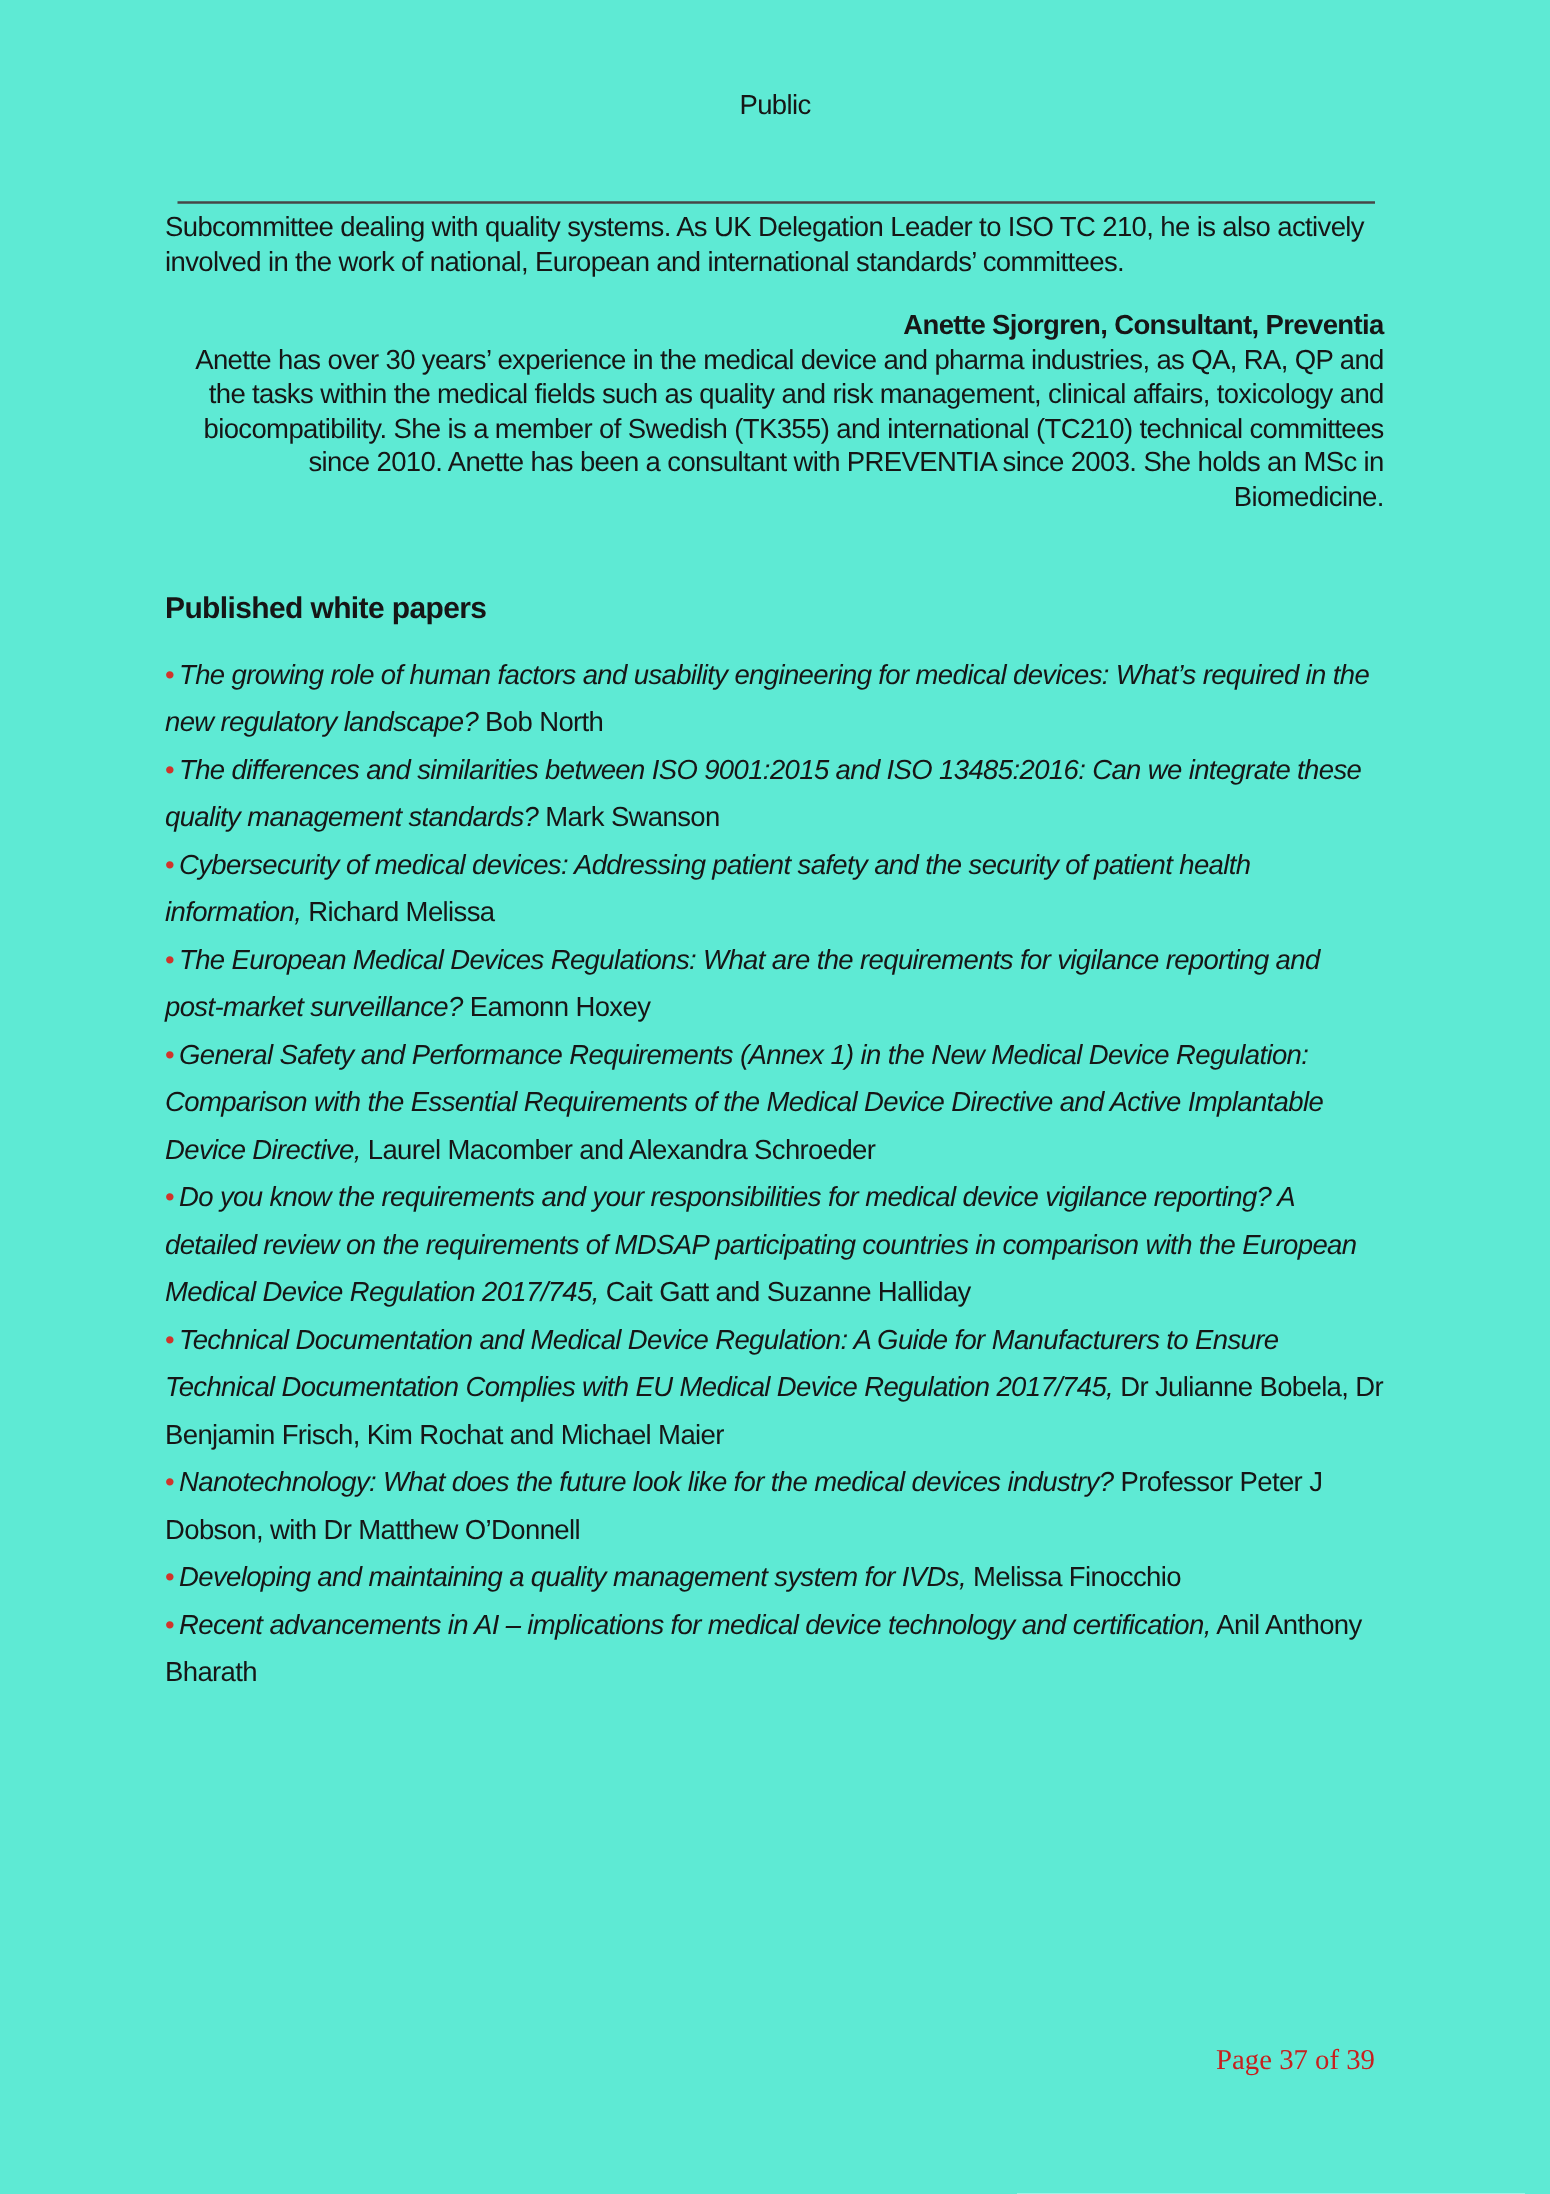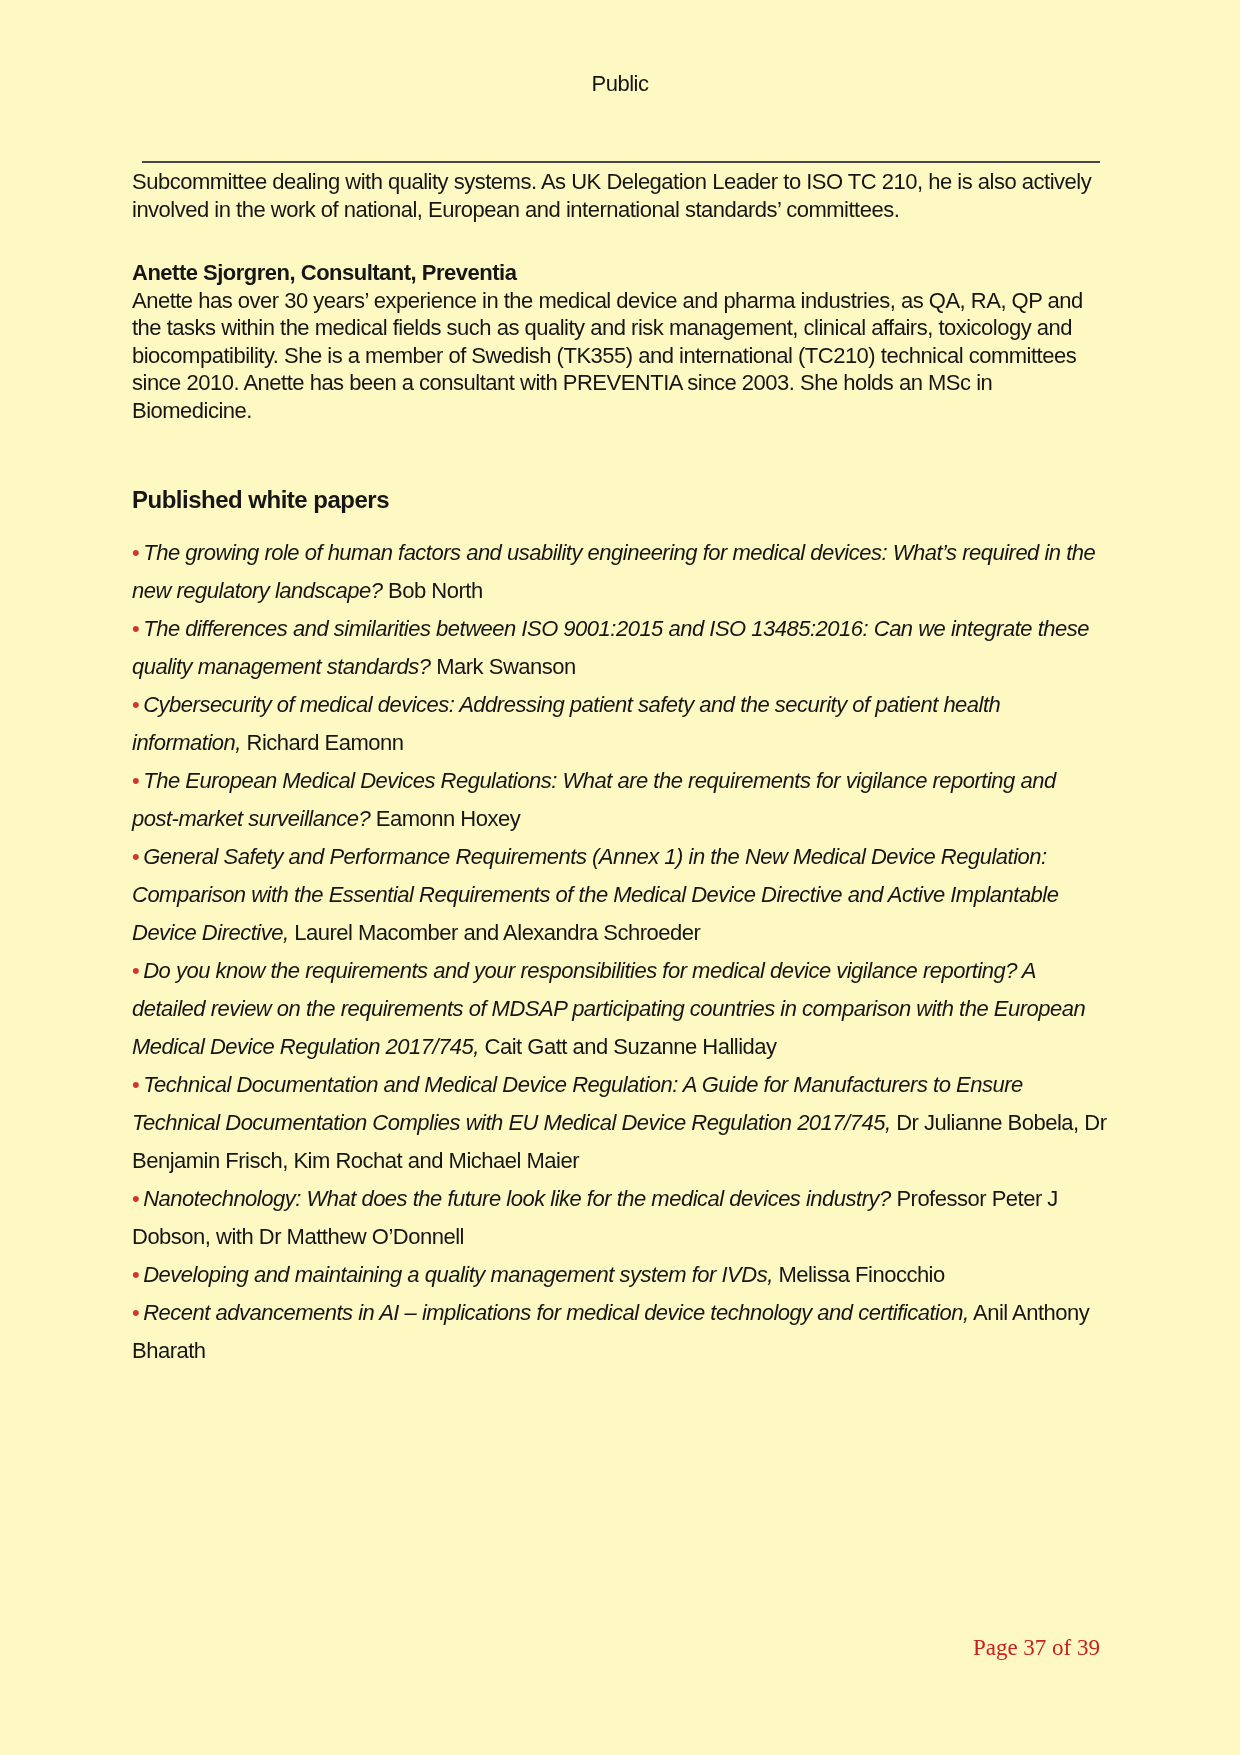"Public" .page { background: #fef9c3 -> #5eead4 }
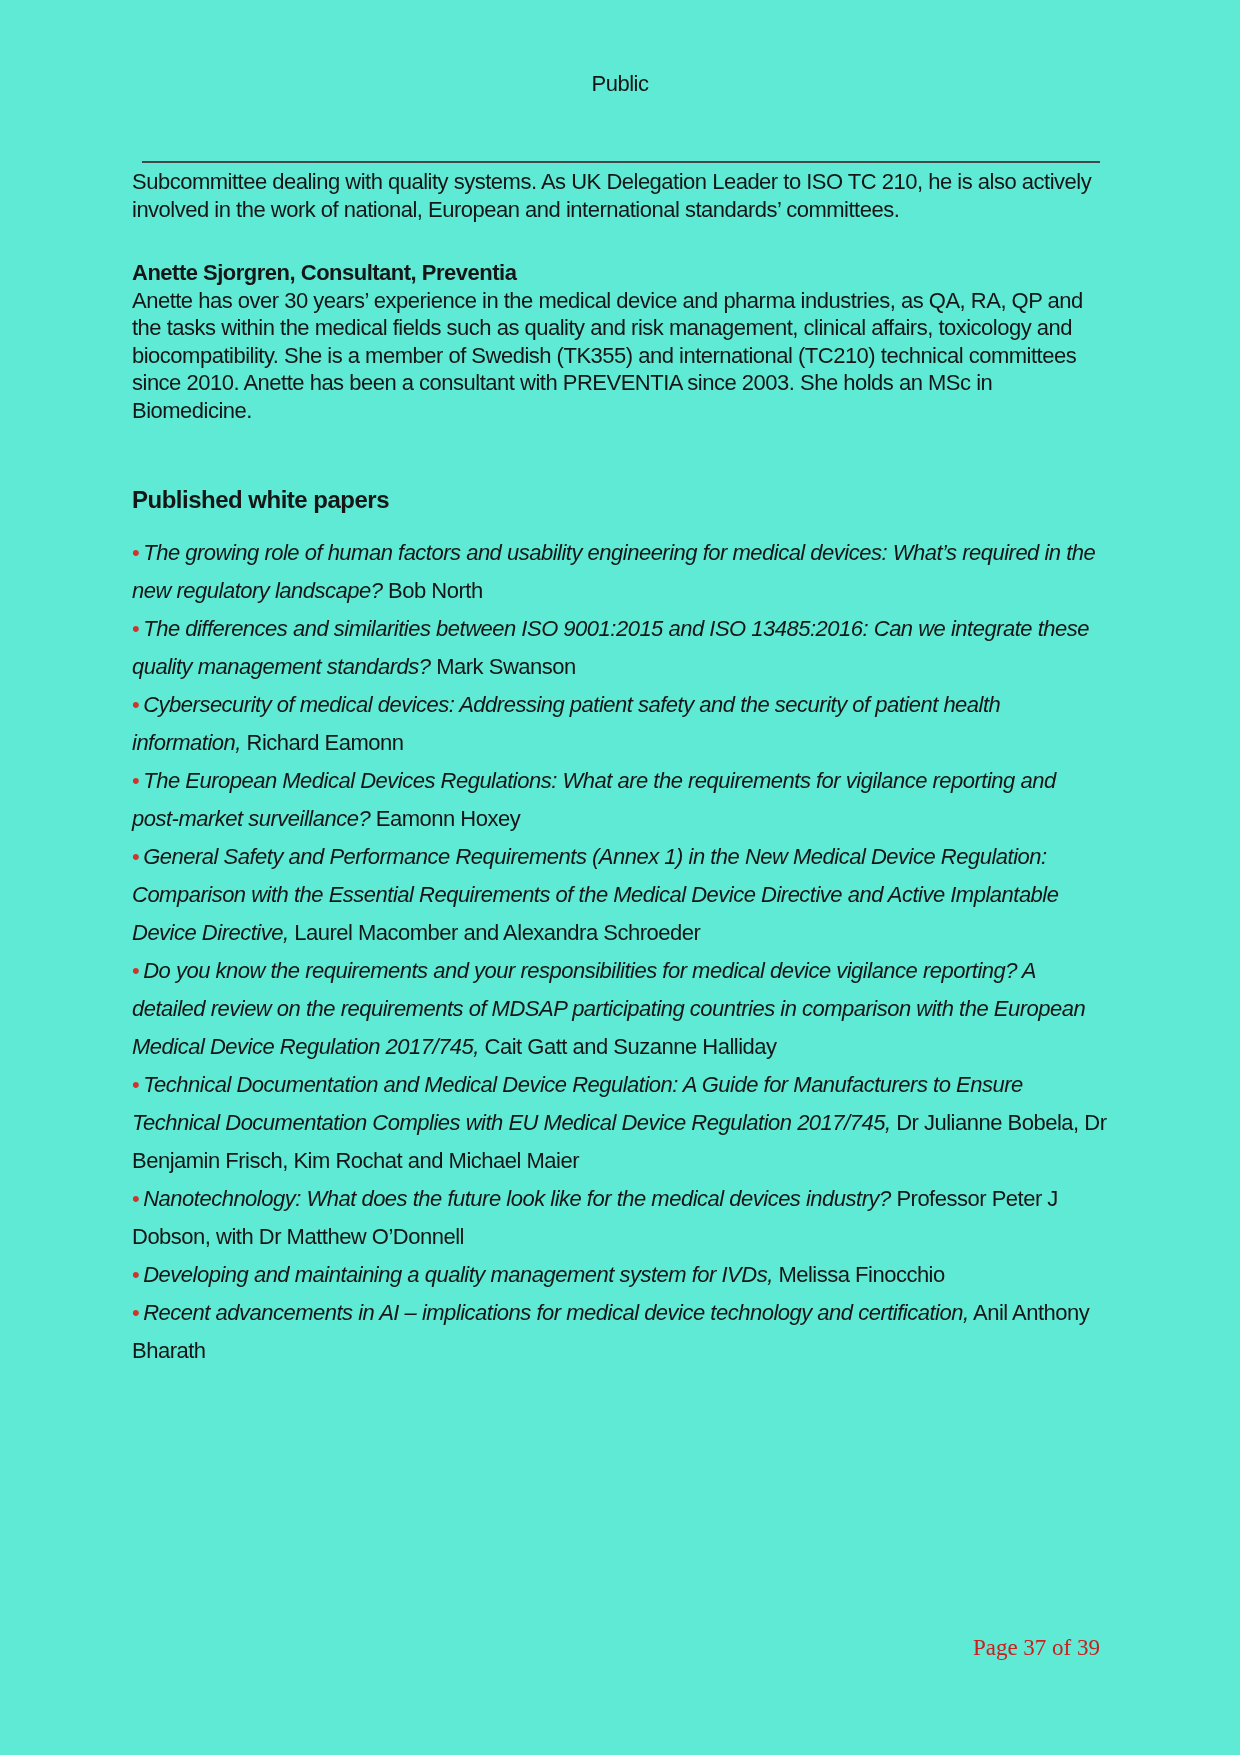"Anette Sjorgren, Consultant, Preventia" .bio { margin-top: 36px -> 23px; text-align: none -> right }
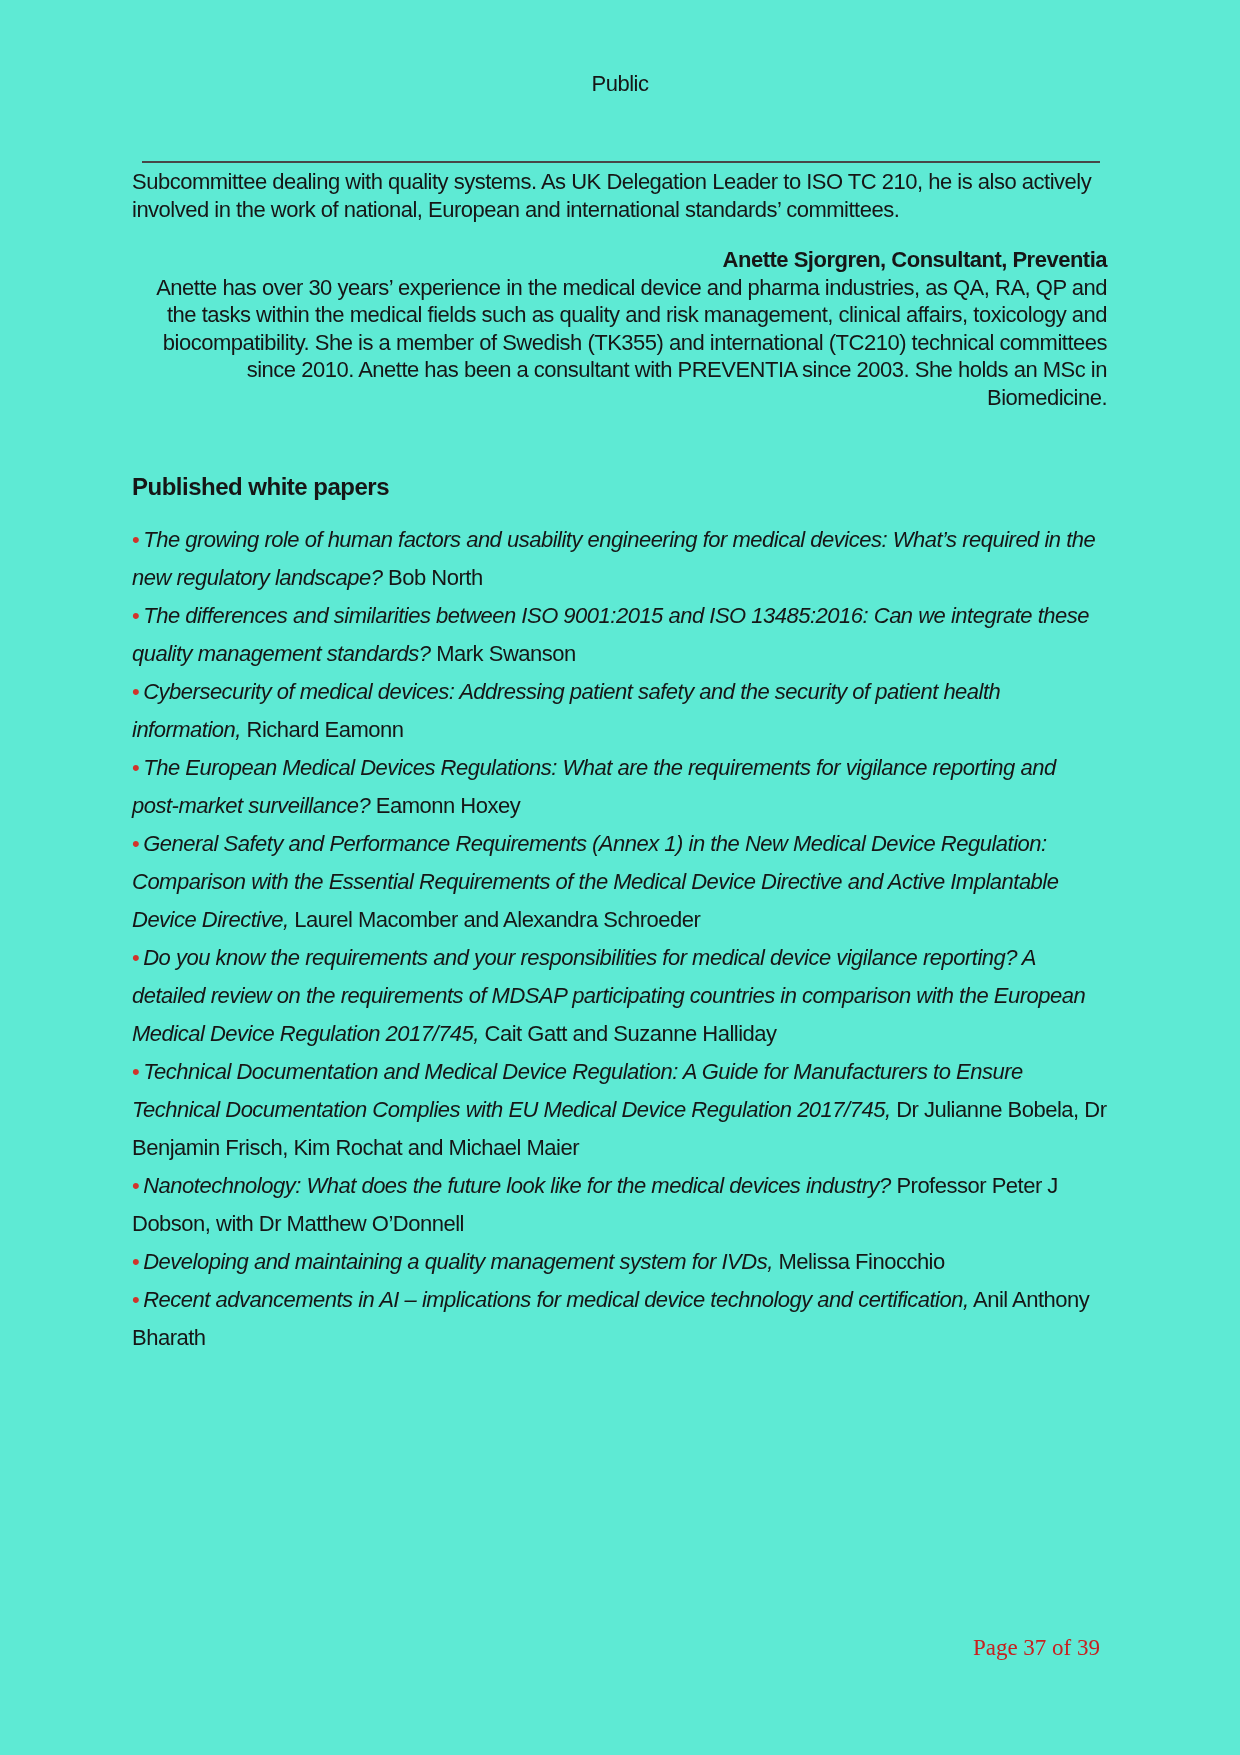"Richard Eamonn" span.wp-authors { text: Eamonn -> Melissa }
